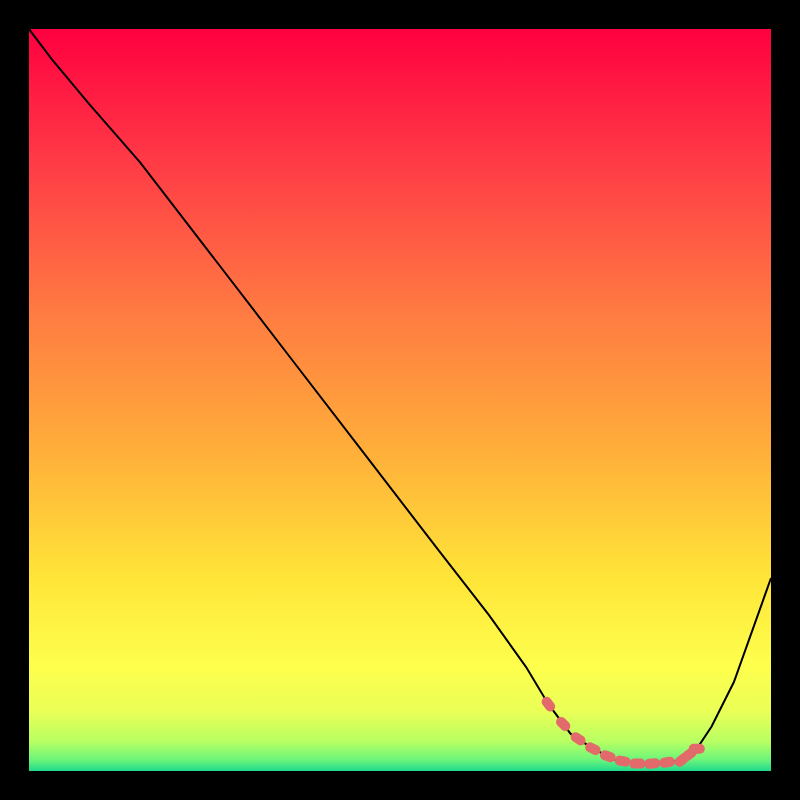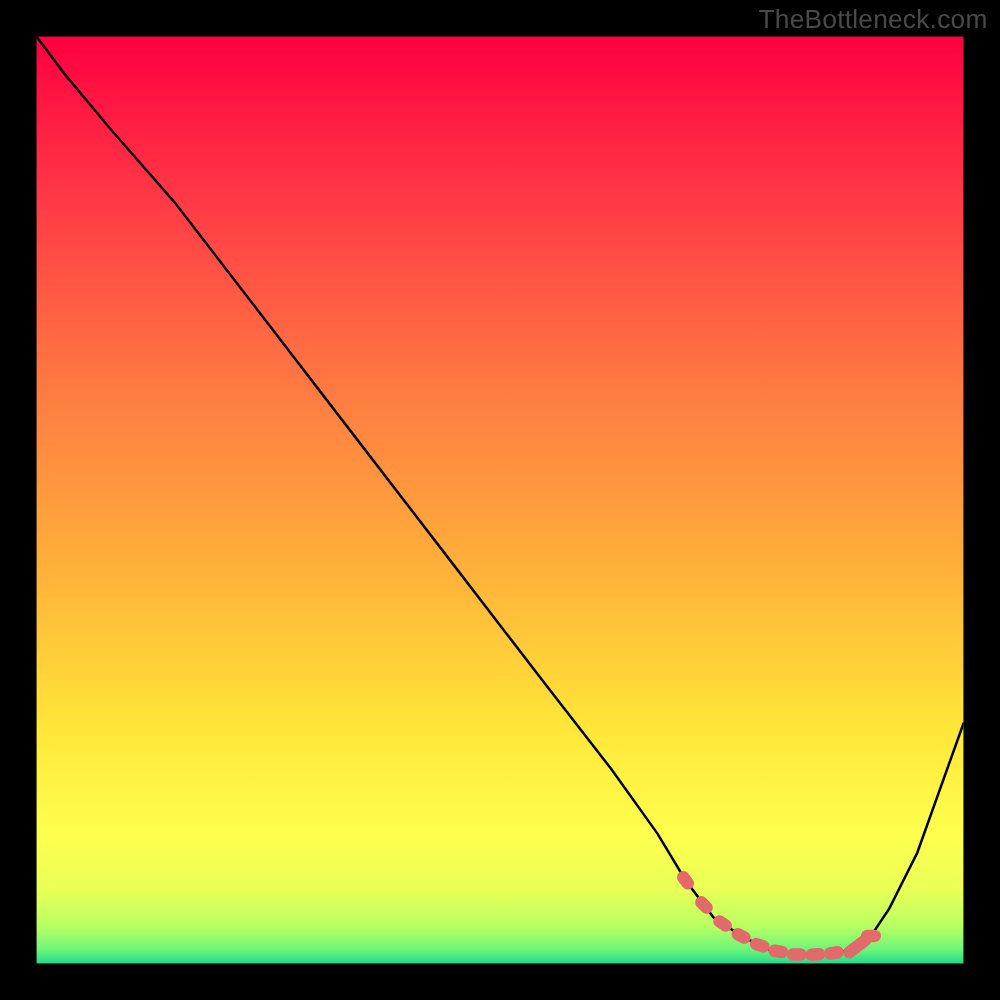"TheBottleneck.com" div.watermark { html: <div>TheBottleneck.com</div> -> none }
